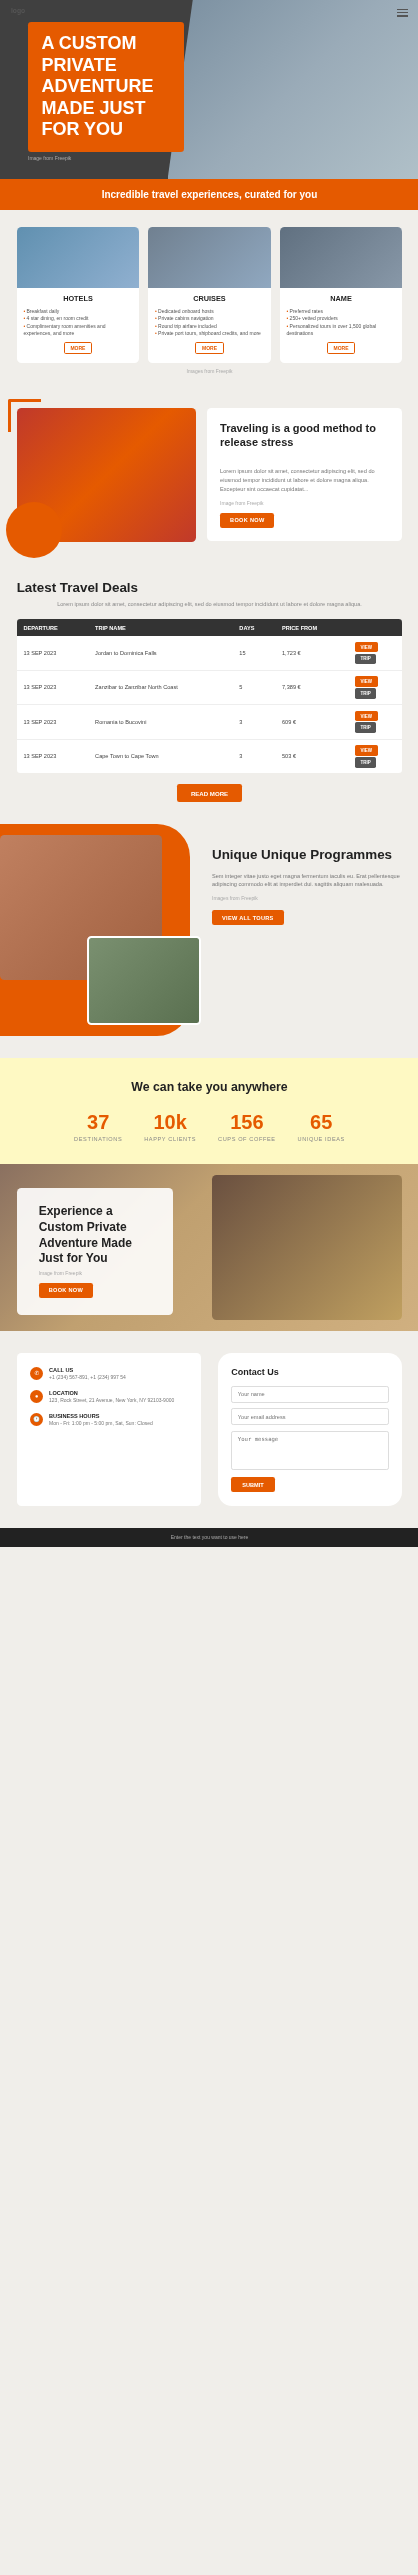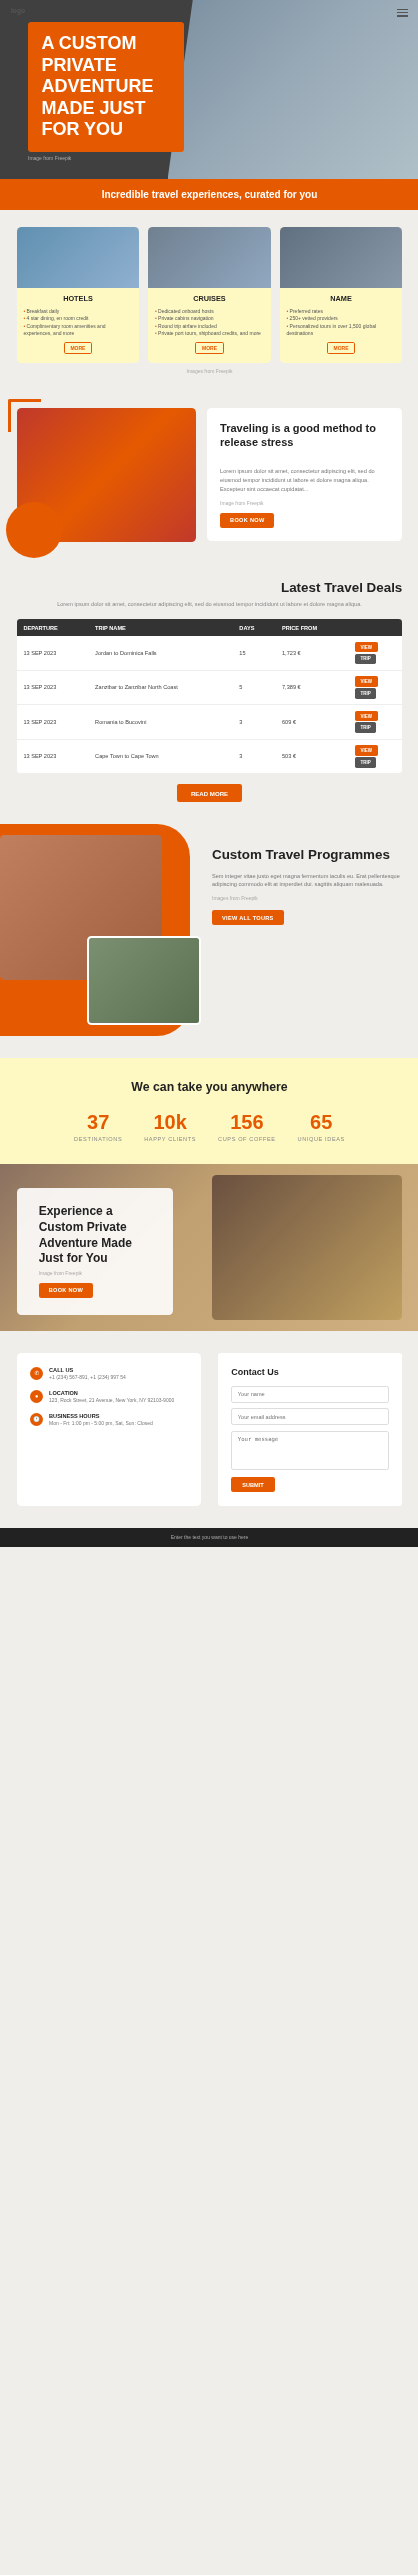"HOTELS" .card { background: #fef9c3 -> #ffffff }
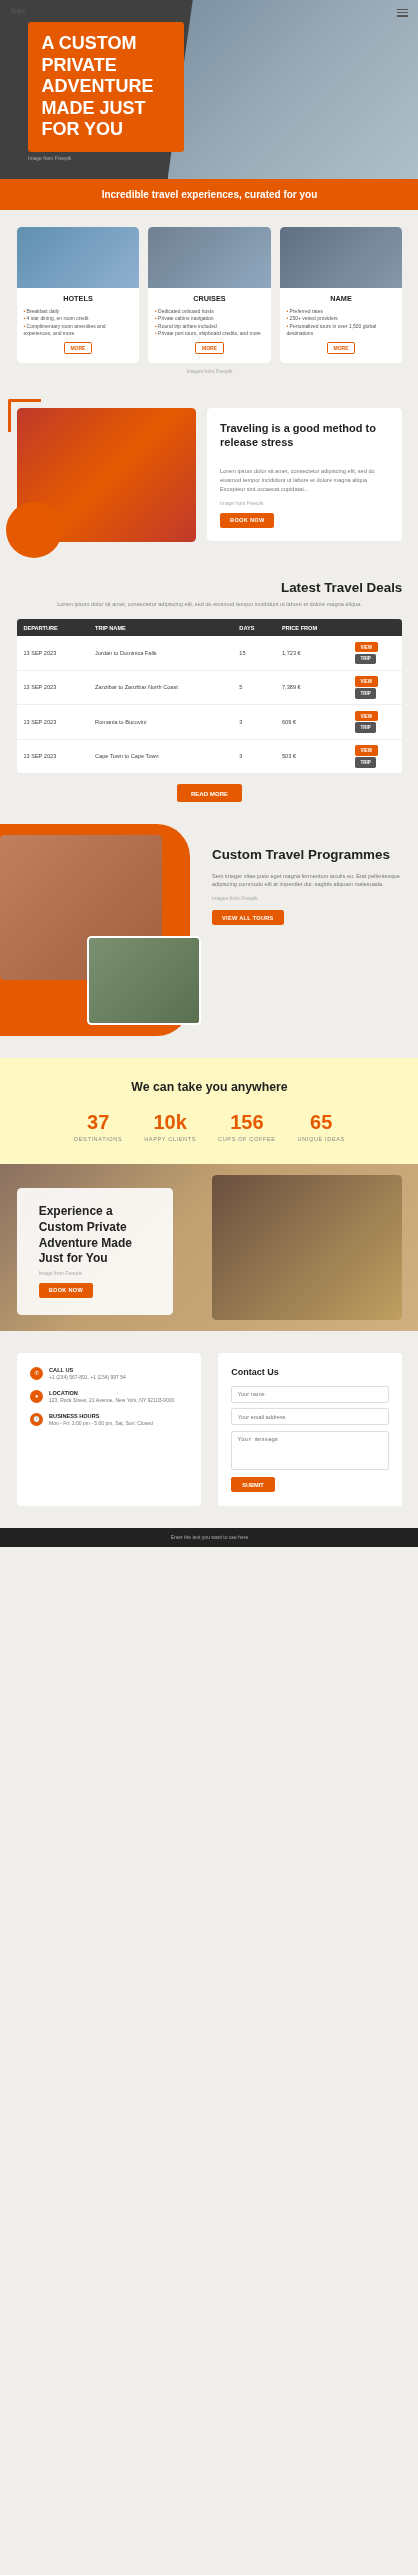"Latest Travel Deals" .deals-section h2 { text-align: right -> left }
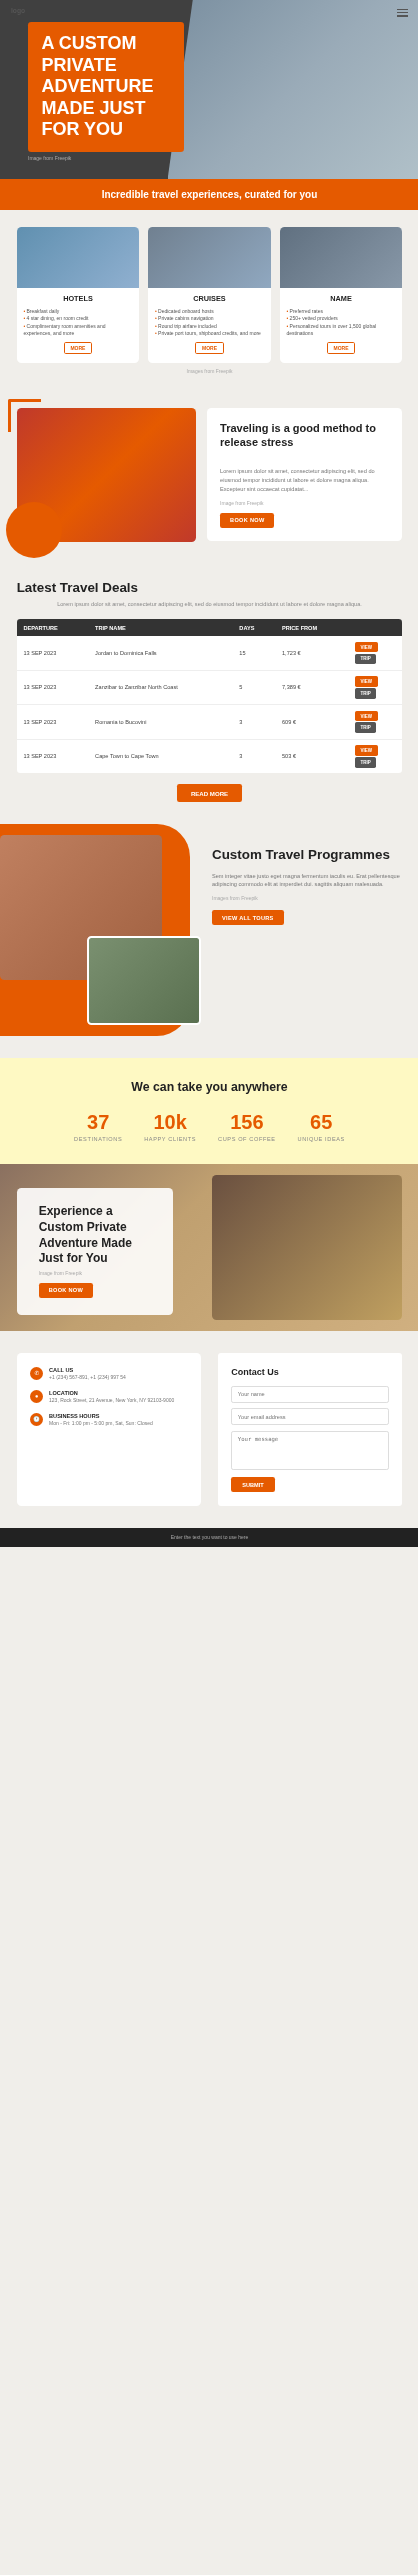"Custom Travel Programmes" h2 { text: Custom Travel -> Unique Unique }
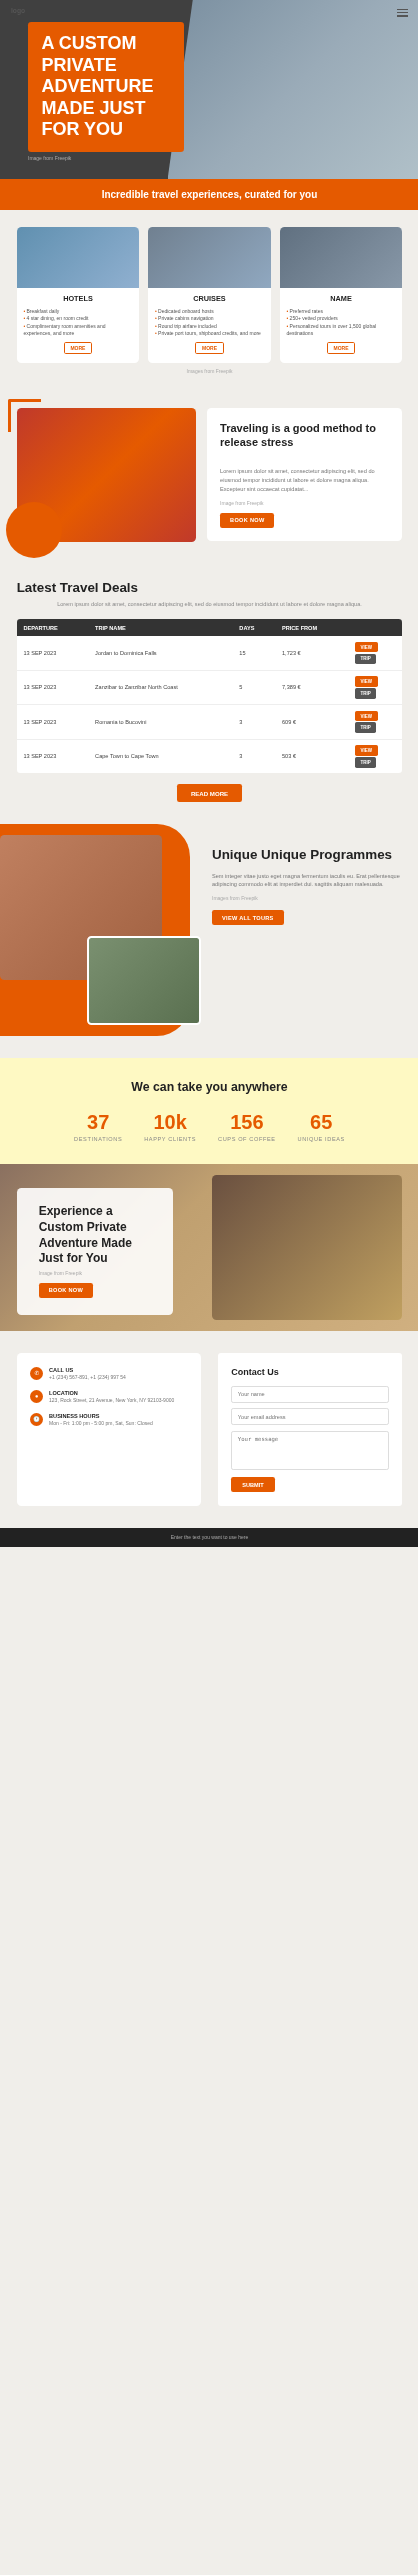"Contact Us" .footer-right { border-radius: 3px -> 14px }
